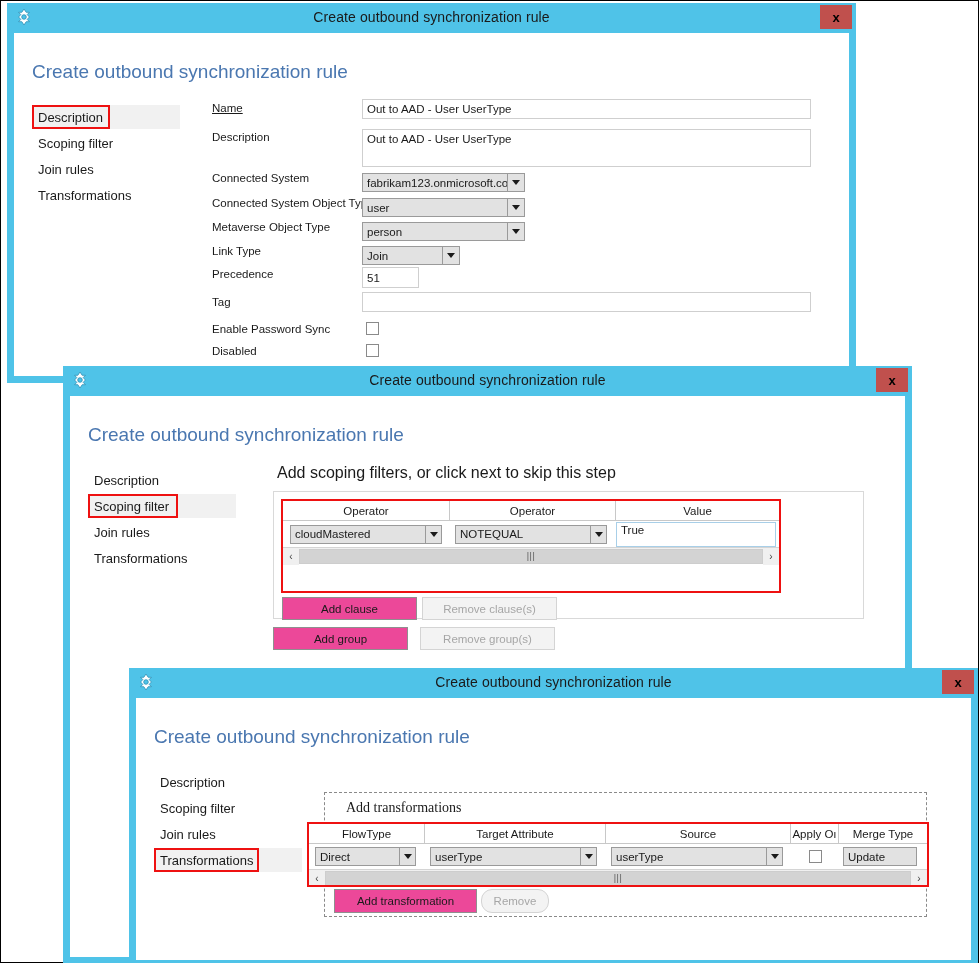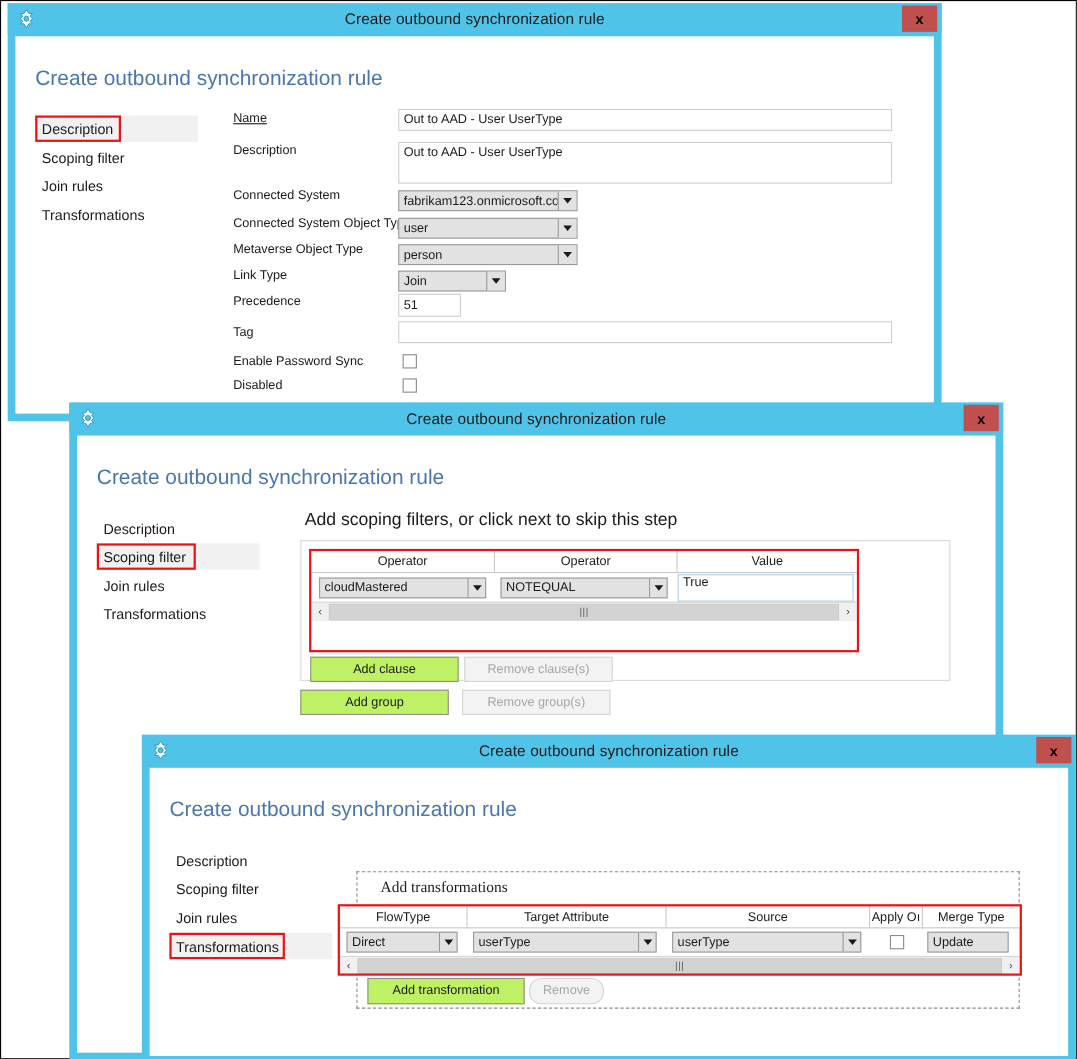"Add clause" .btn { background: #bef264 -> #ec4899 }
